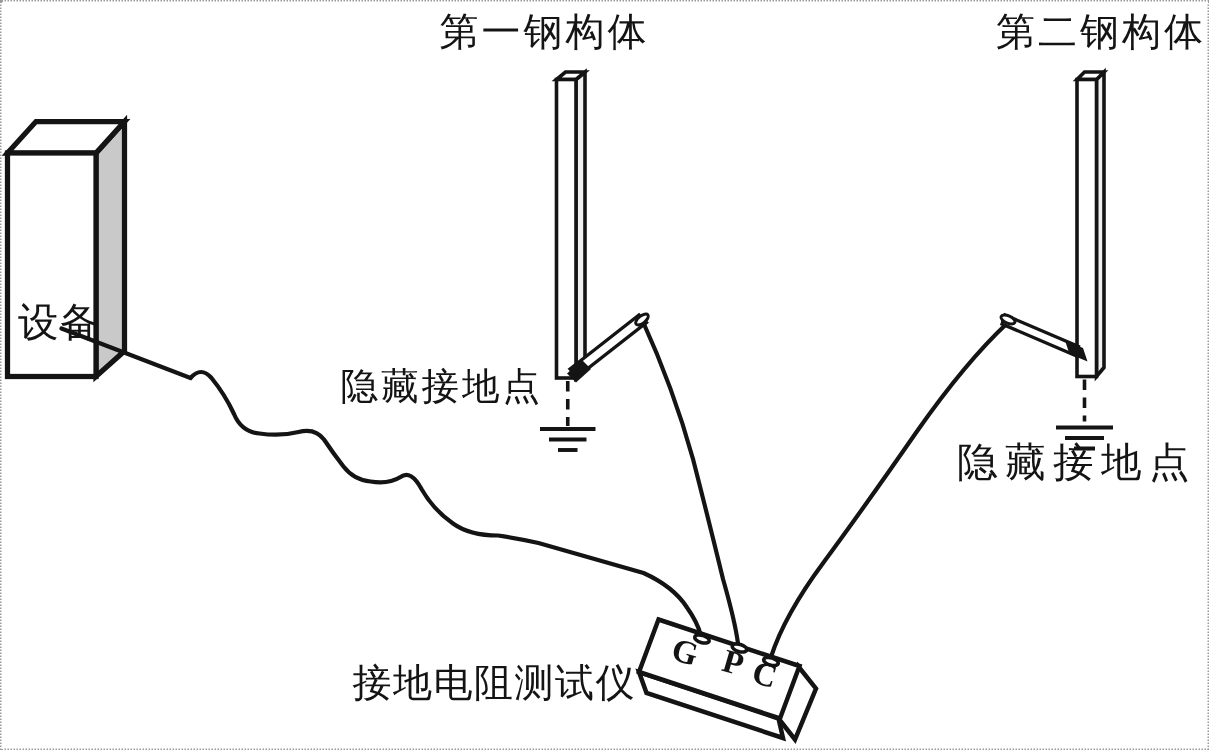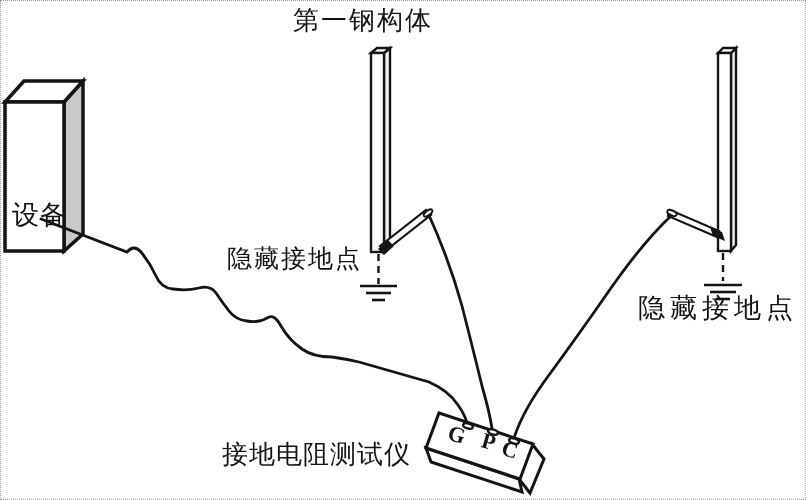"第一钢构体" .lbl { font-family: Liberation Serif, serif -> Liberation Sans, sans-serif }
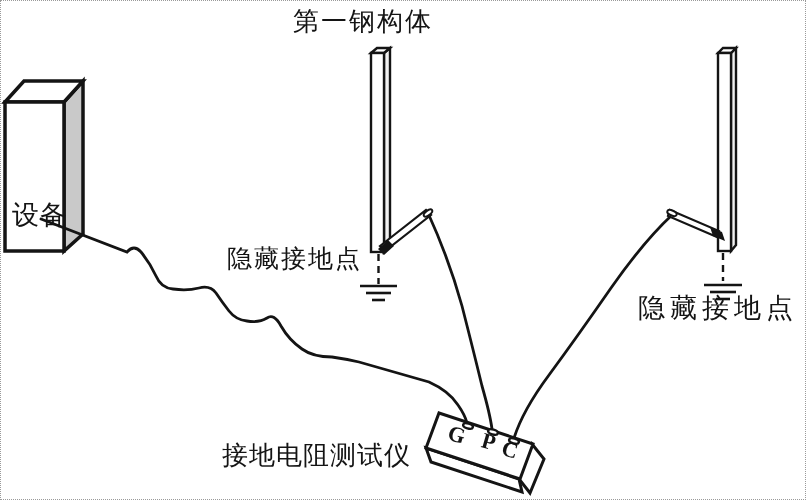"第二钢构体" div.lbl { html: none -> <div>第二钢构体</div> }
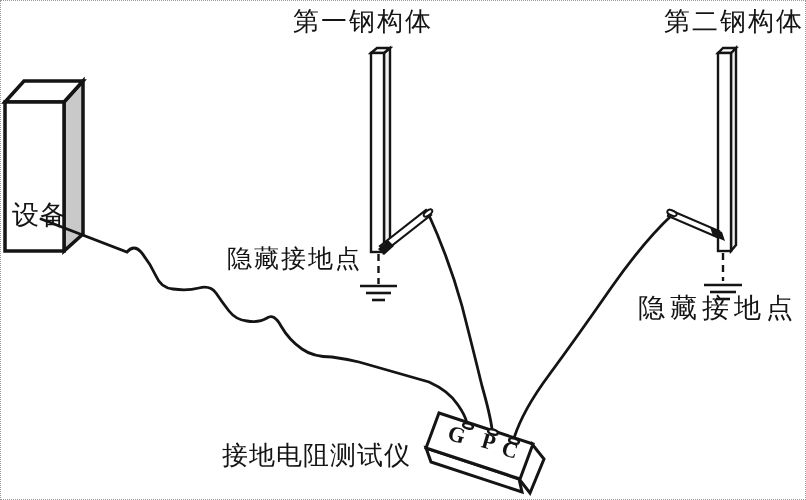"接地电阻测试仪" .lbl-tester { left: 221px -> 234px }
